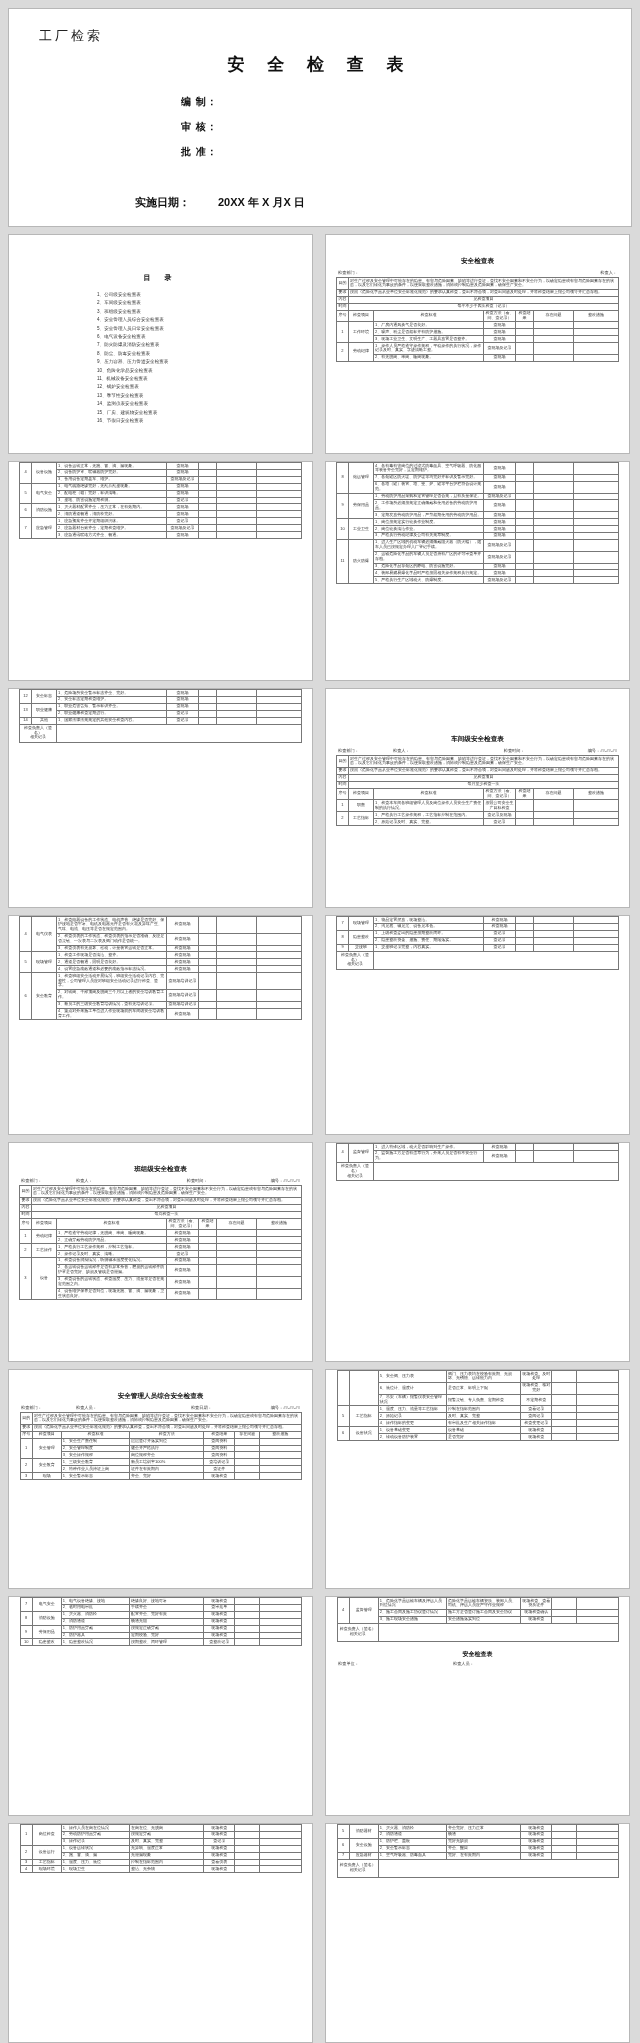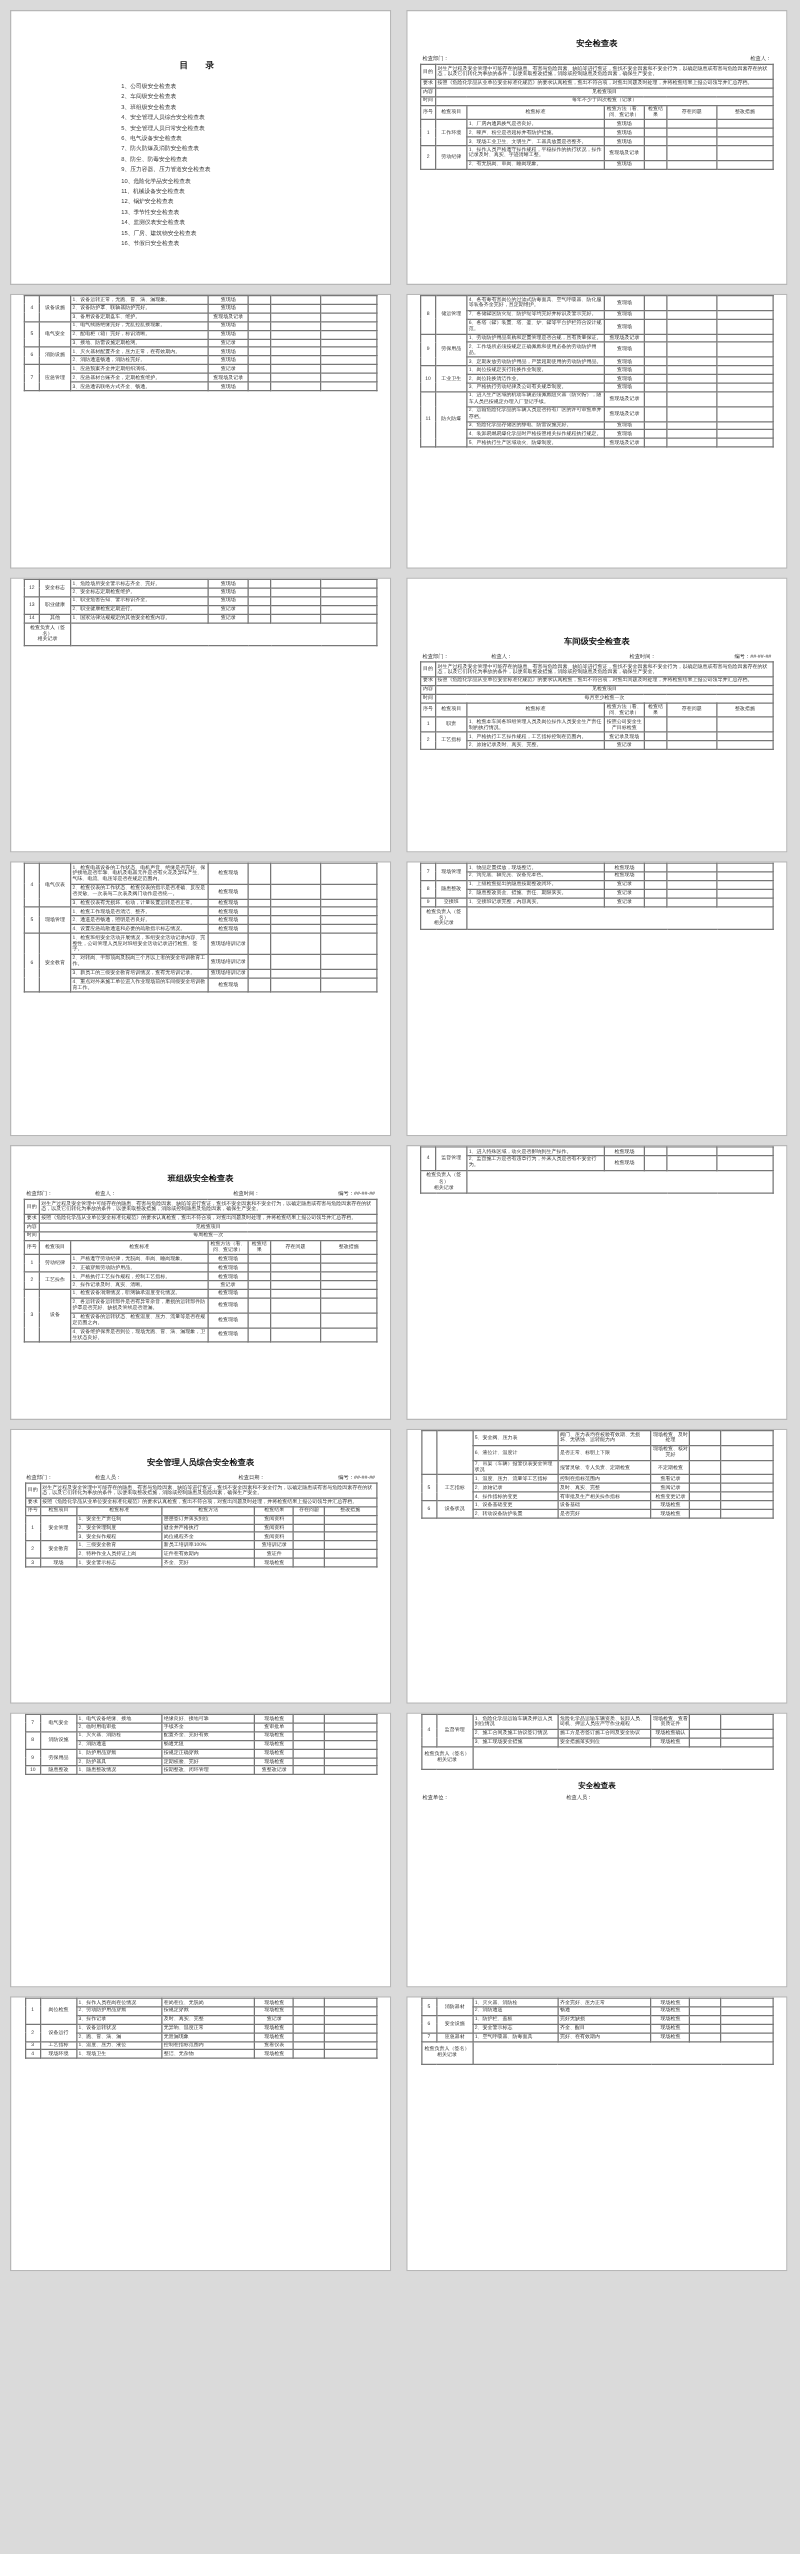"工厂检索" div.page { html: none -> <div> <div>工厂检索</div> <div>安 全 检 查 表</div> <div>编 制：</div> <div>审 核：</div> <div>批 准：</div> <div> <span>实施日期：</span><b>20XX 年 X 月X 日</b> </div> </div> }
